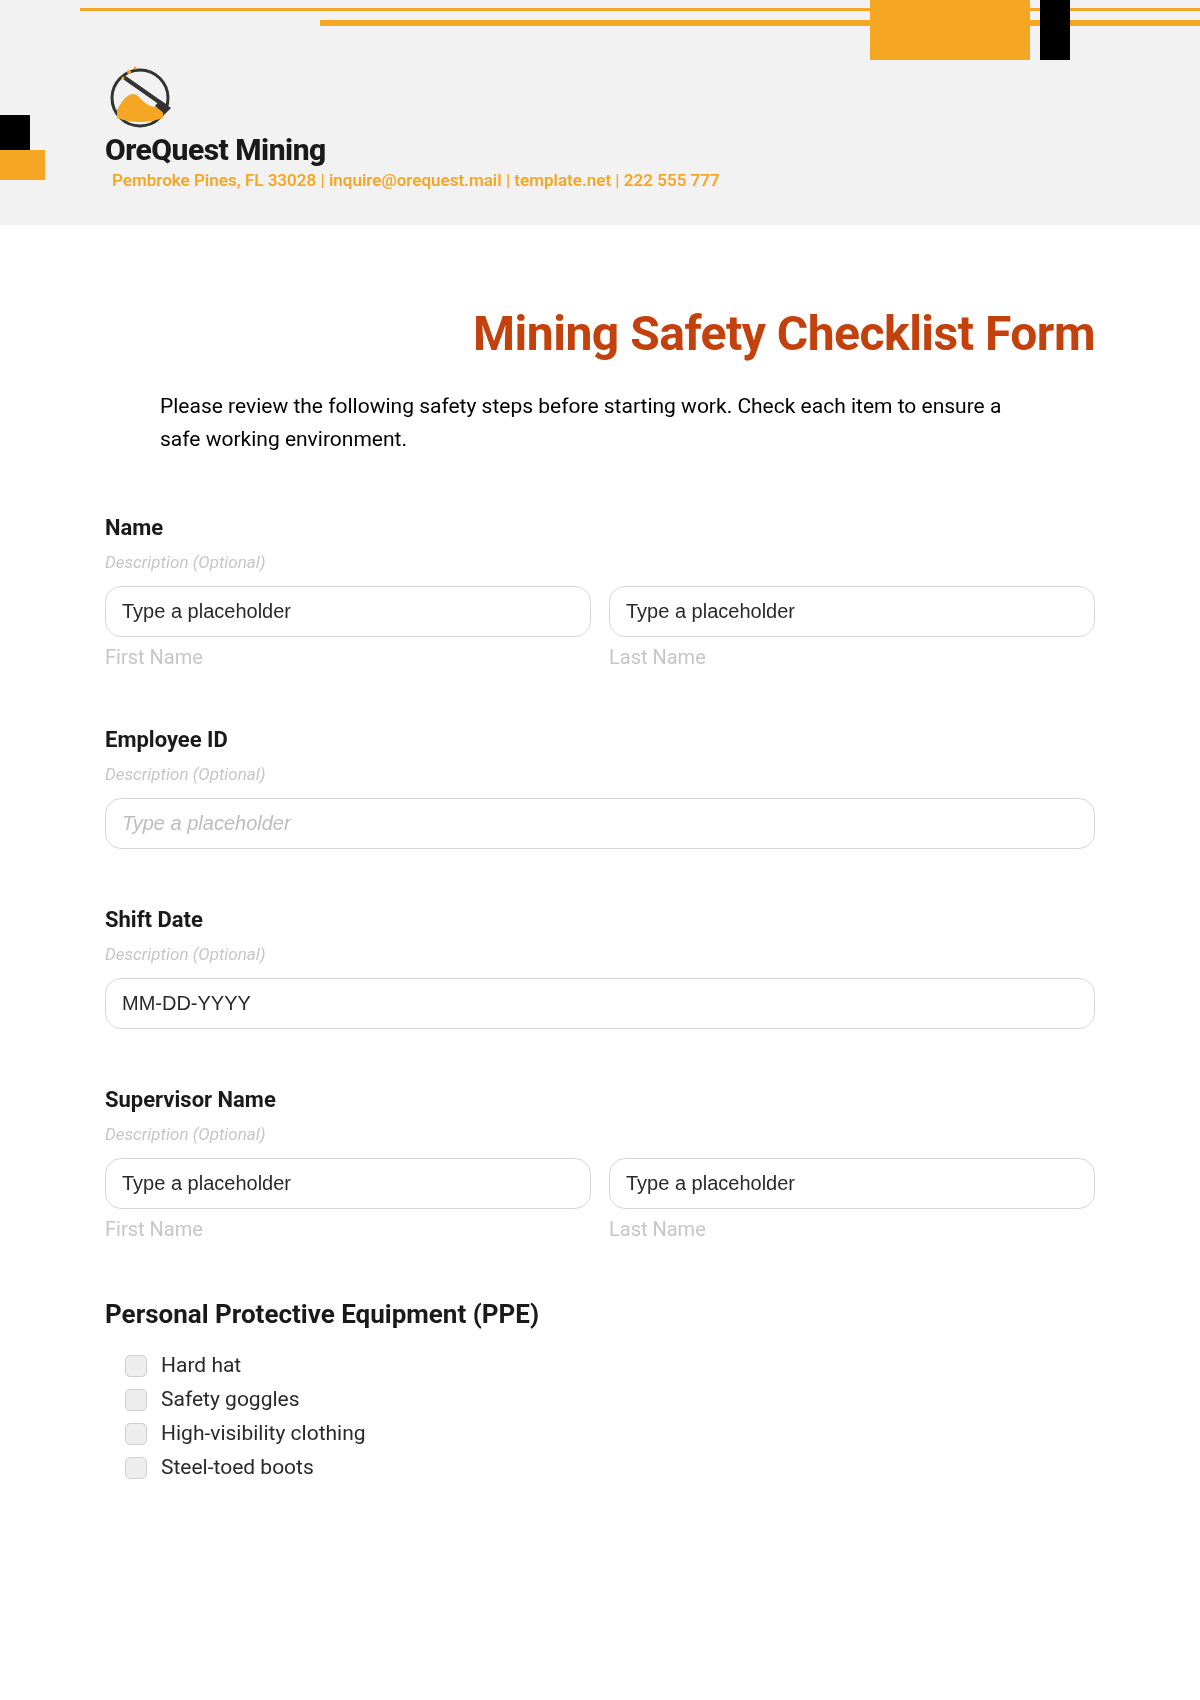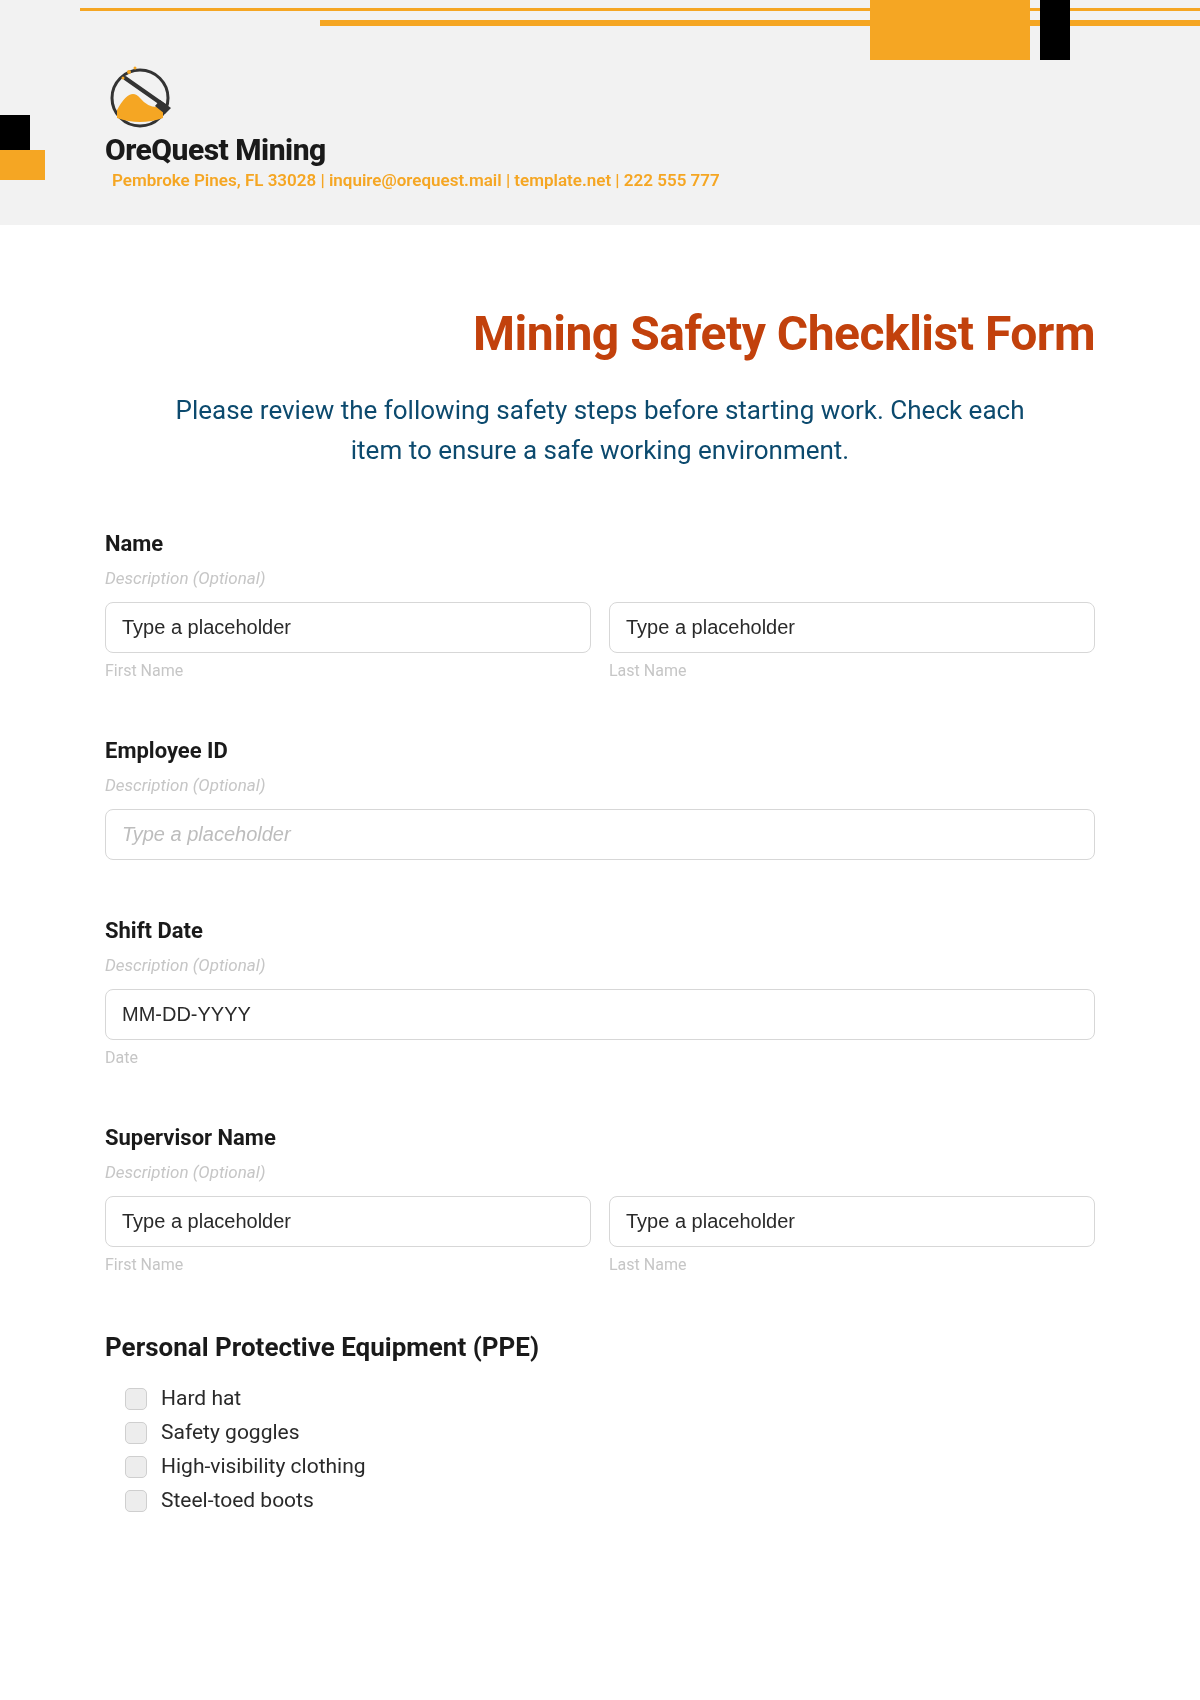"Please review the following safety" .form-intro { color: #0c4a6e -> #000000; font-size: 26px -> 21px; text-align: center -> none }
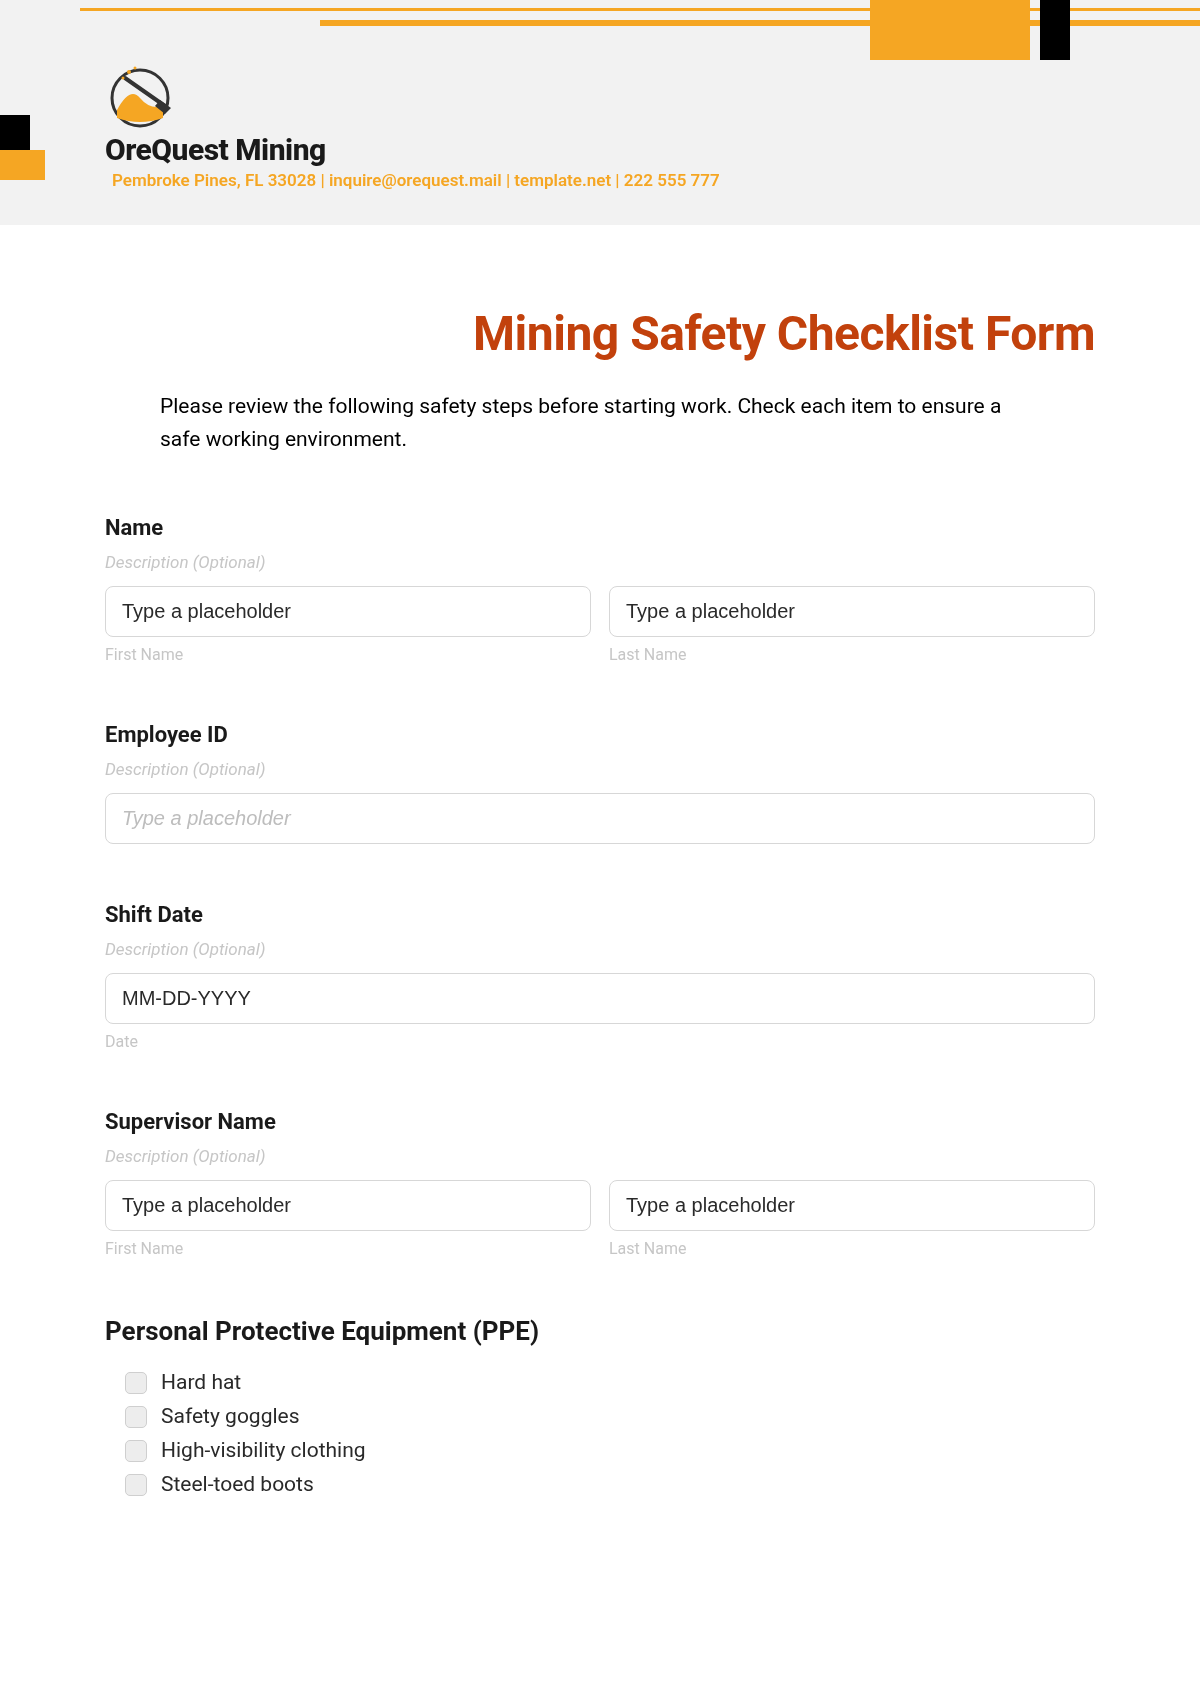"Type a placeholder" .input { border-radius: 8px -> 16px }
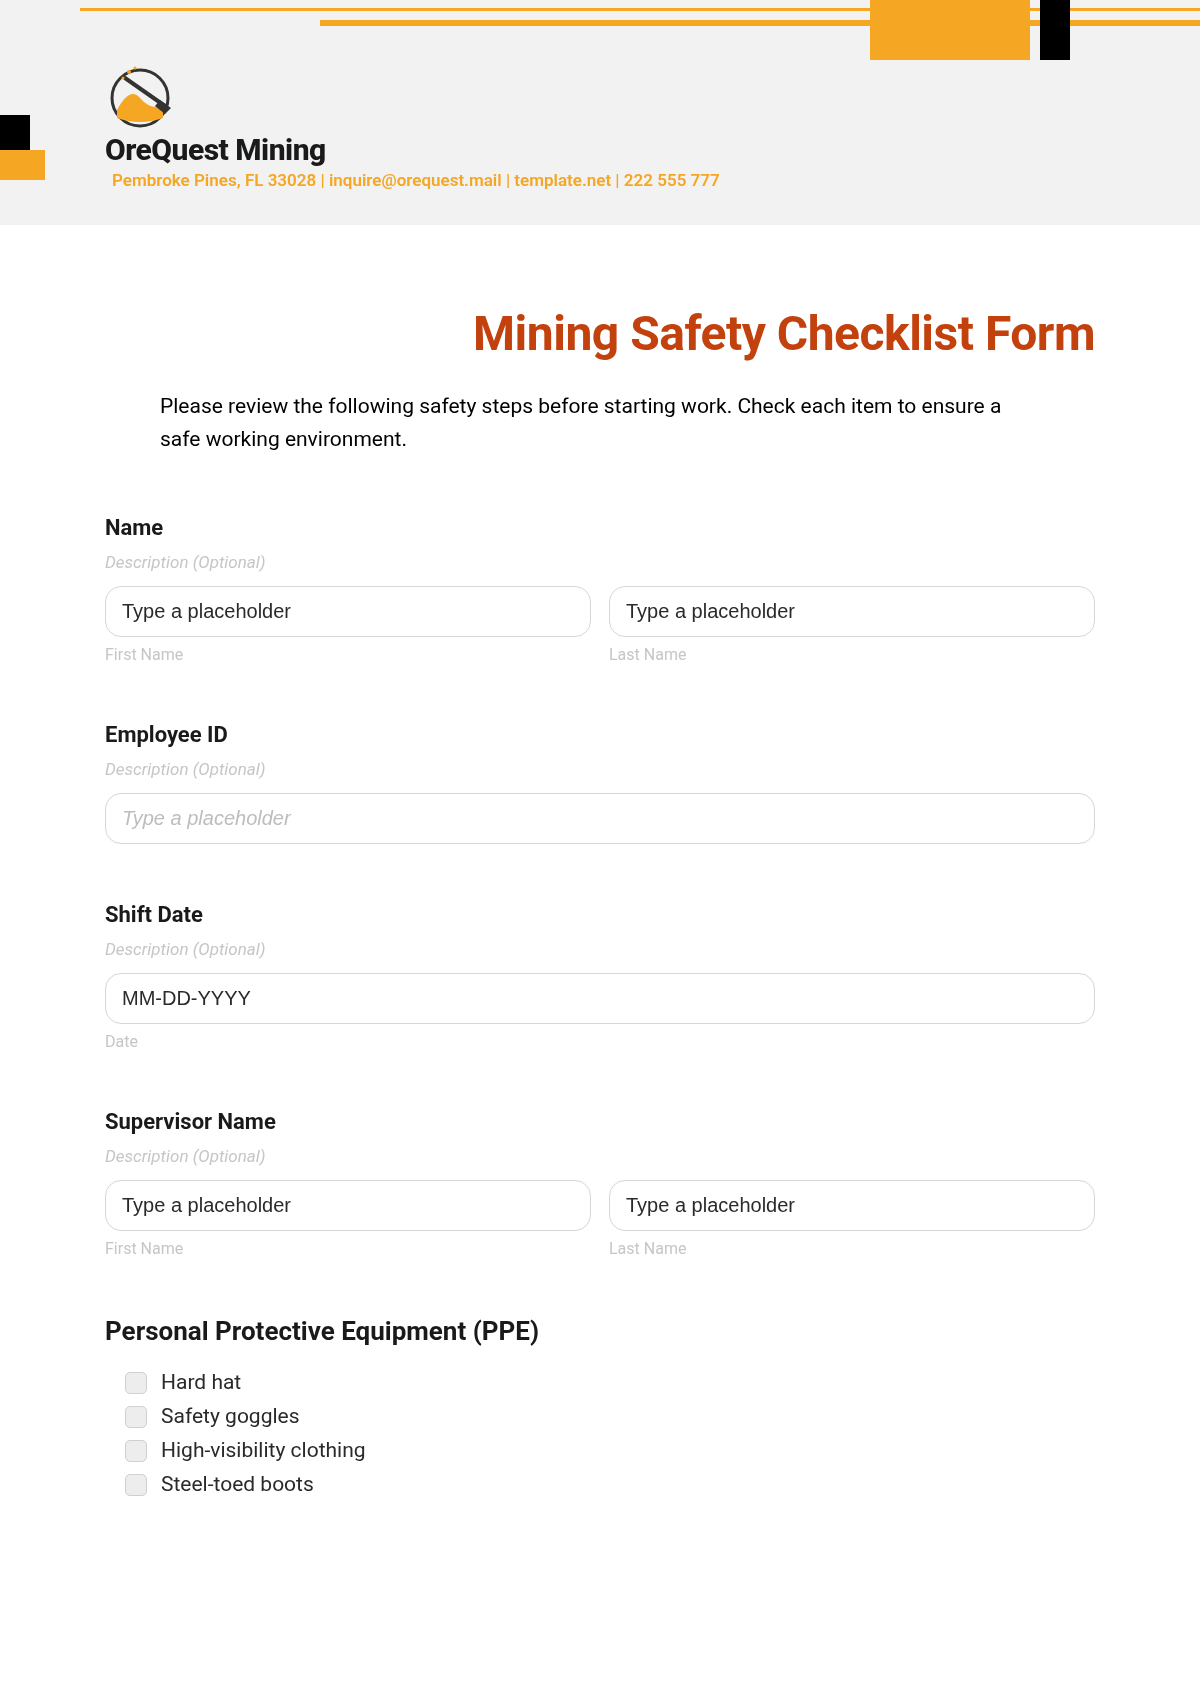"First Name" .sub-label { font-size: 16px -> 20px }
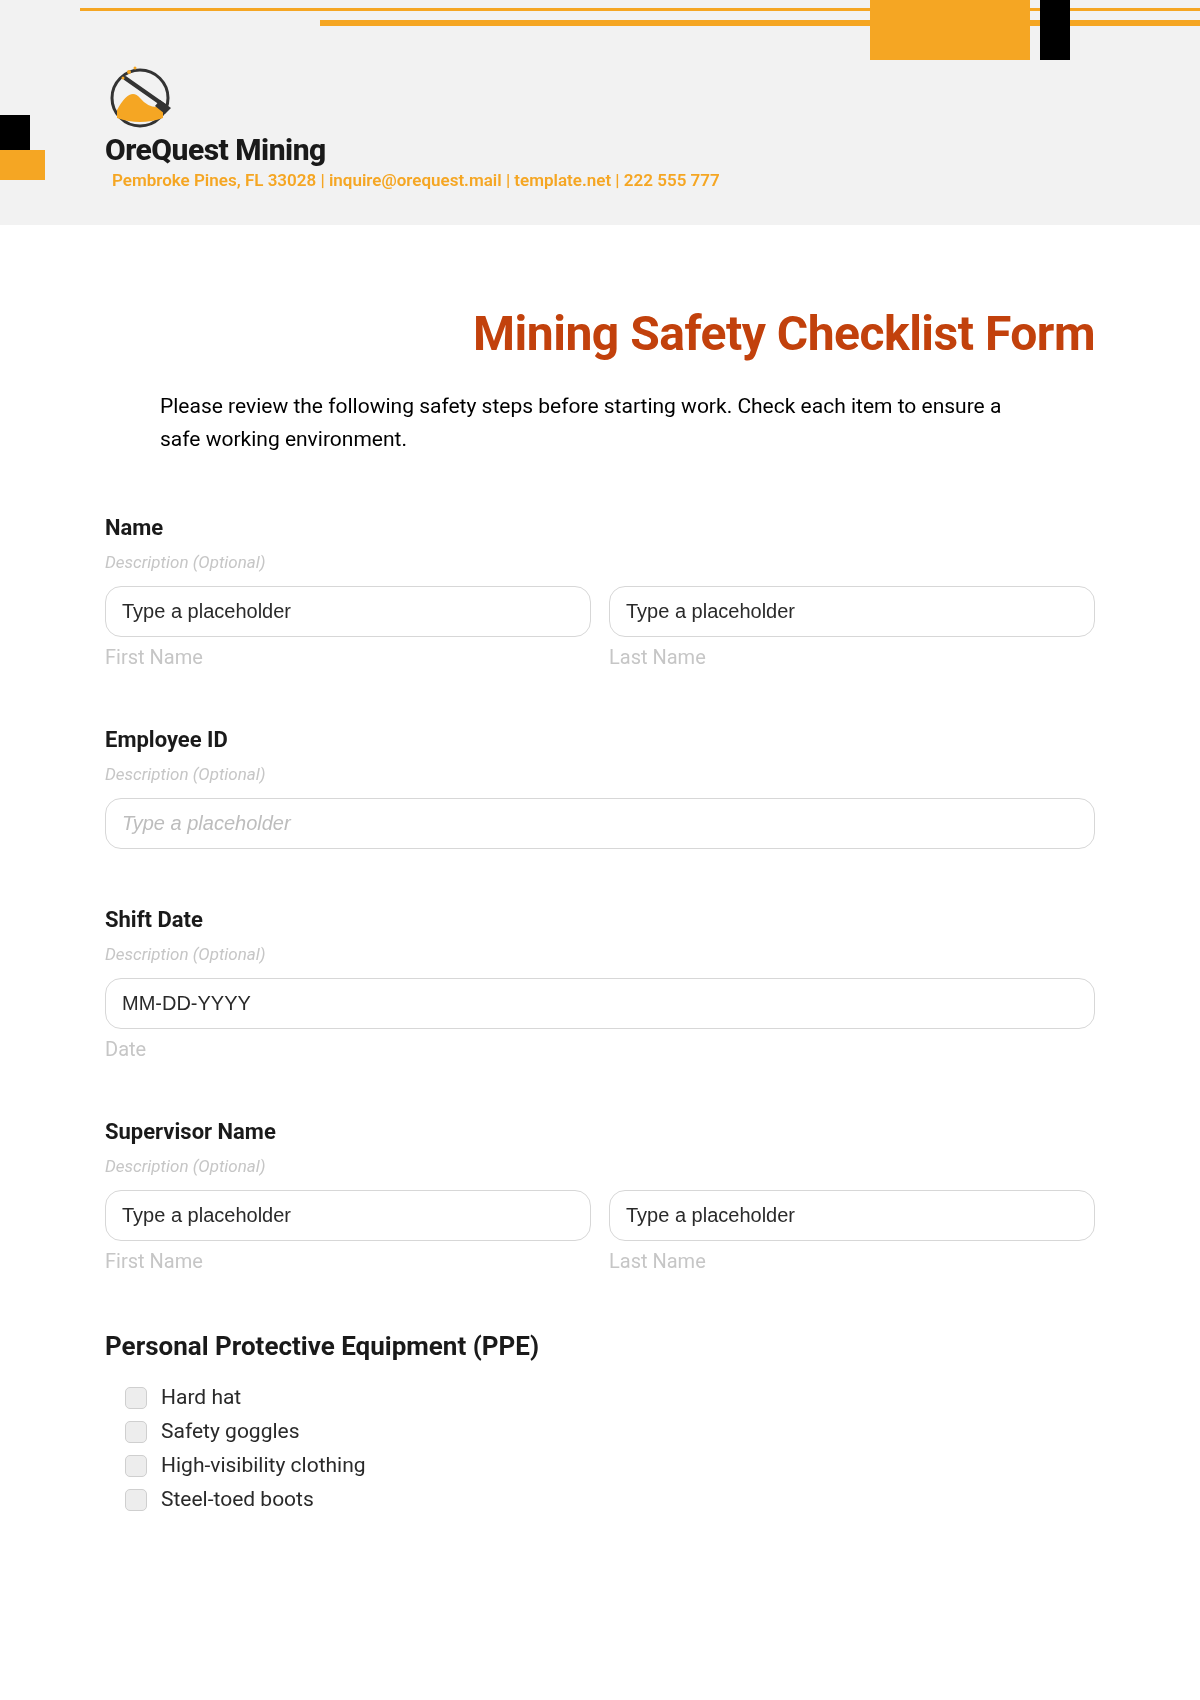"Date" div.sub-label { html: <div>Date</div> -> none }
